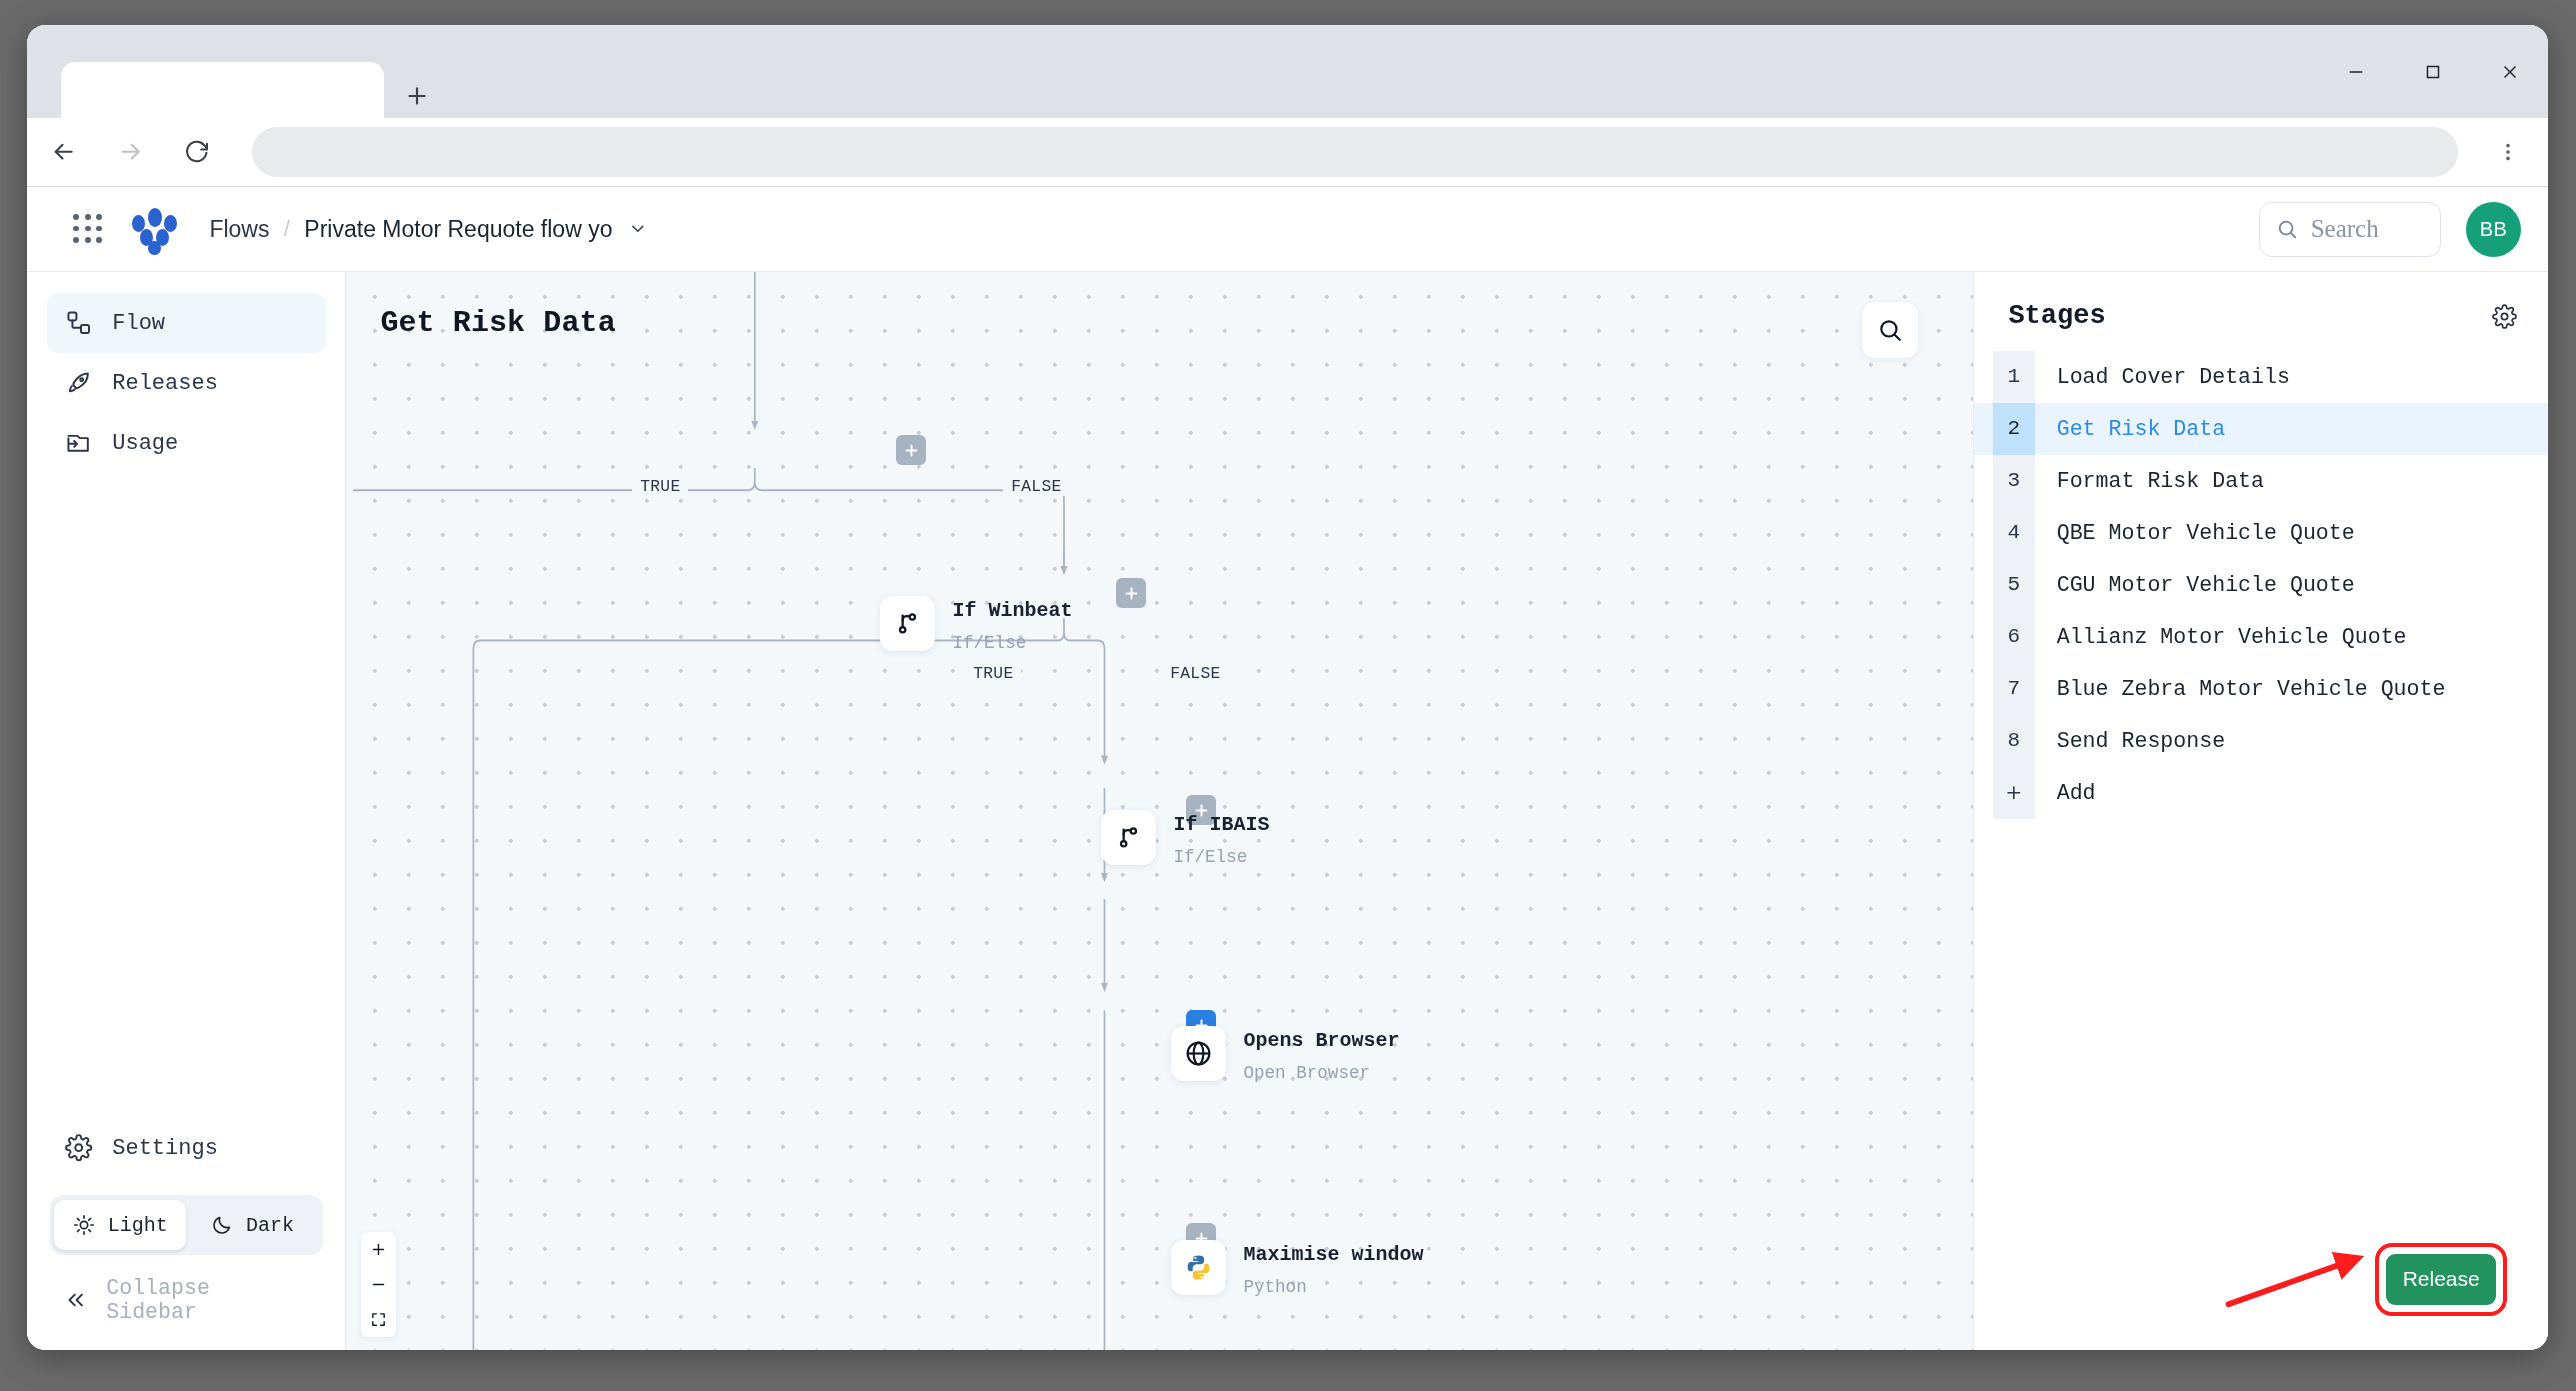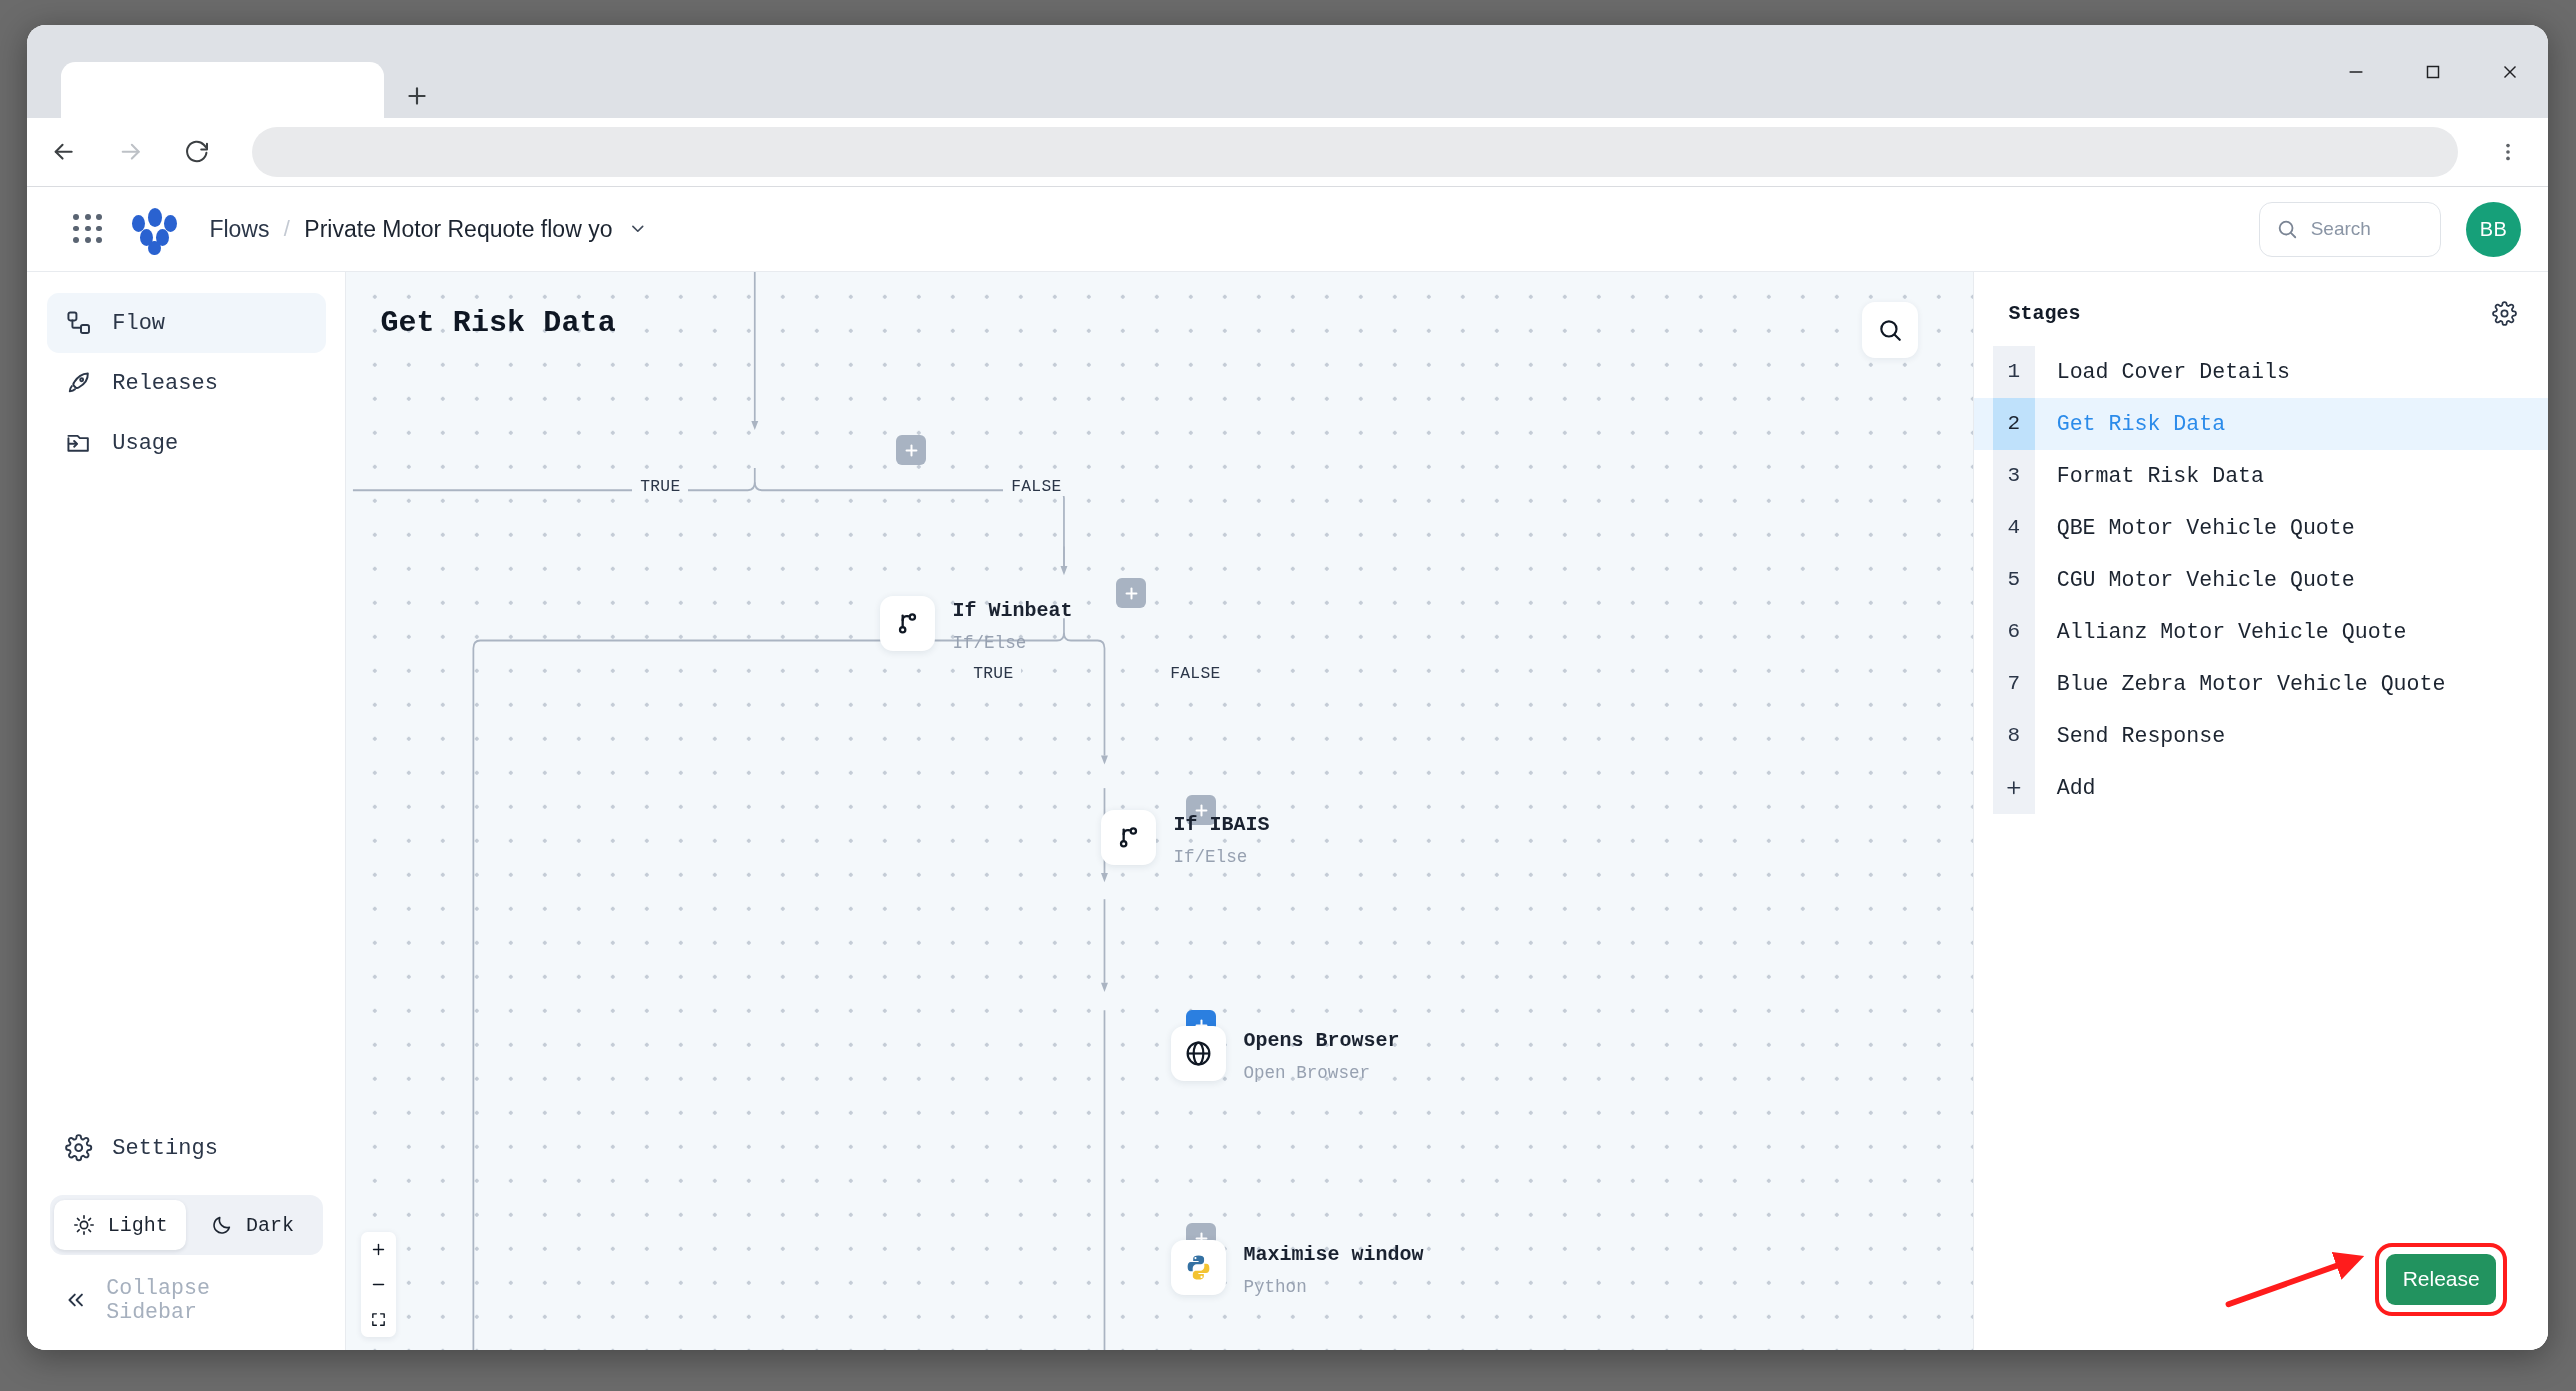"Search" #search-input { font-family: Liberation Sans, sans-serif -> Liberation Serif, serif; font-size: 19px -> 25px }
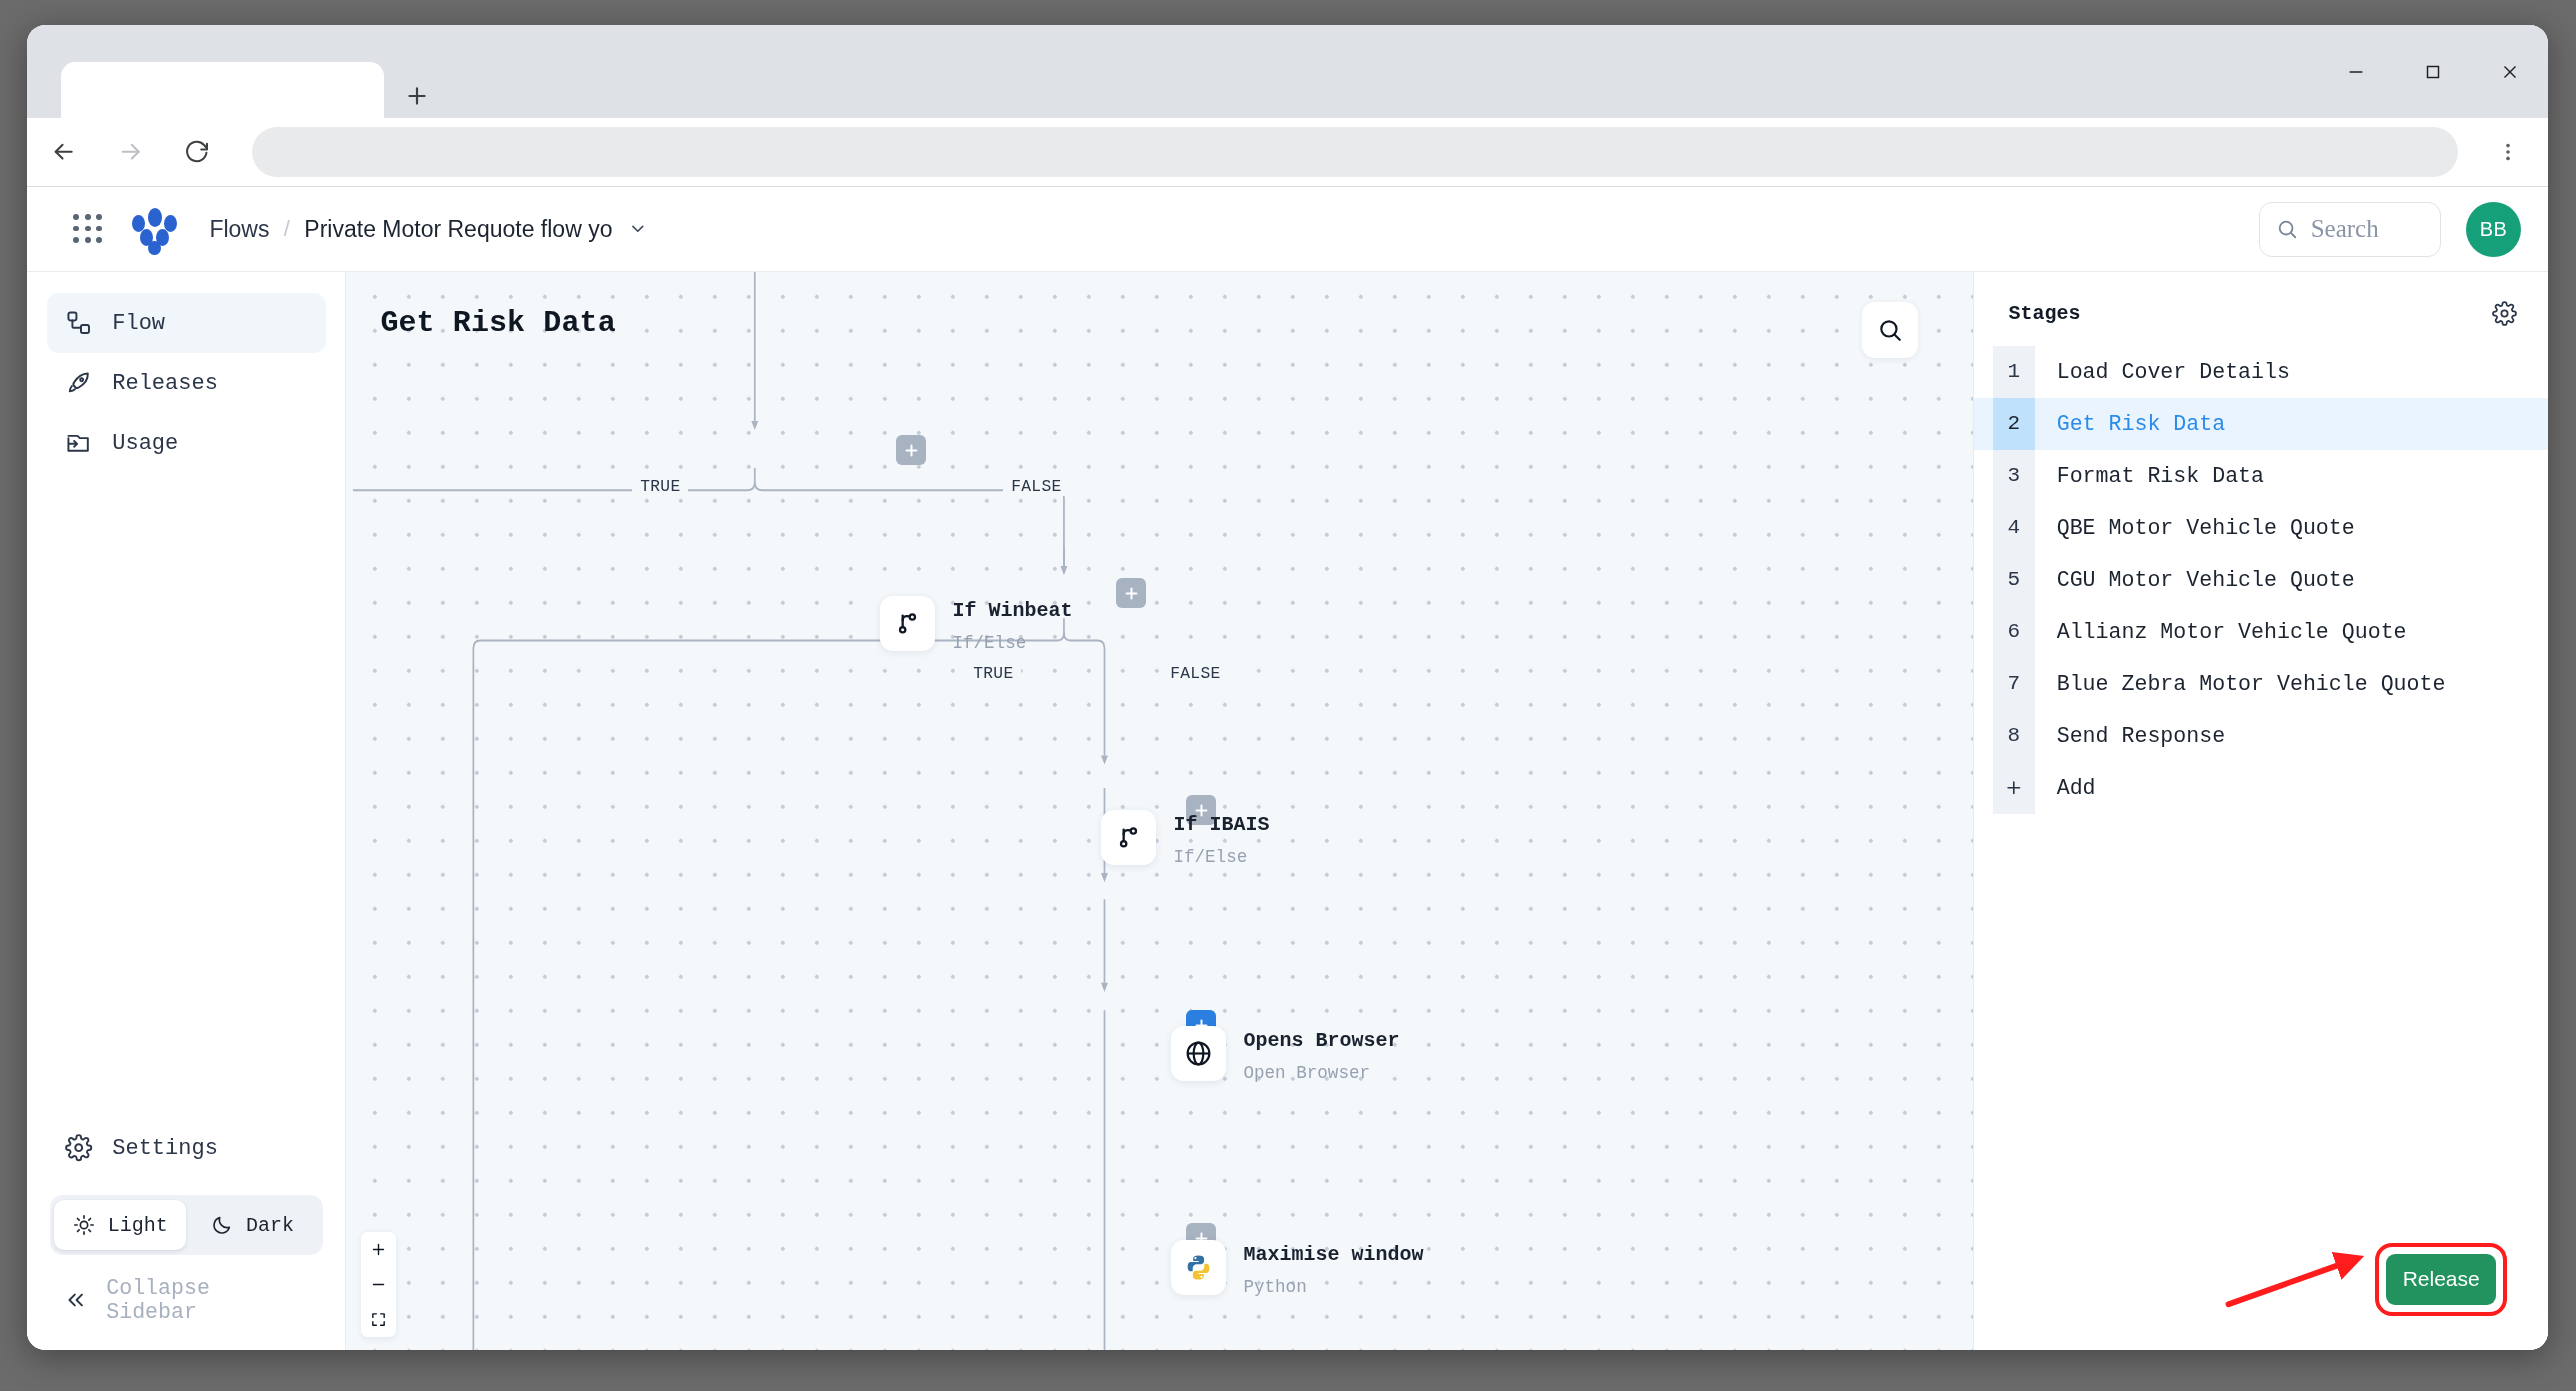"Stages" #stages-title { font-size: 20px -> 27px }
